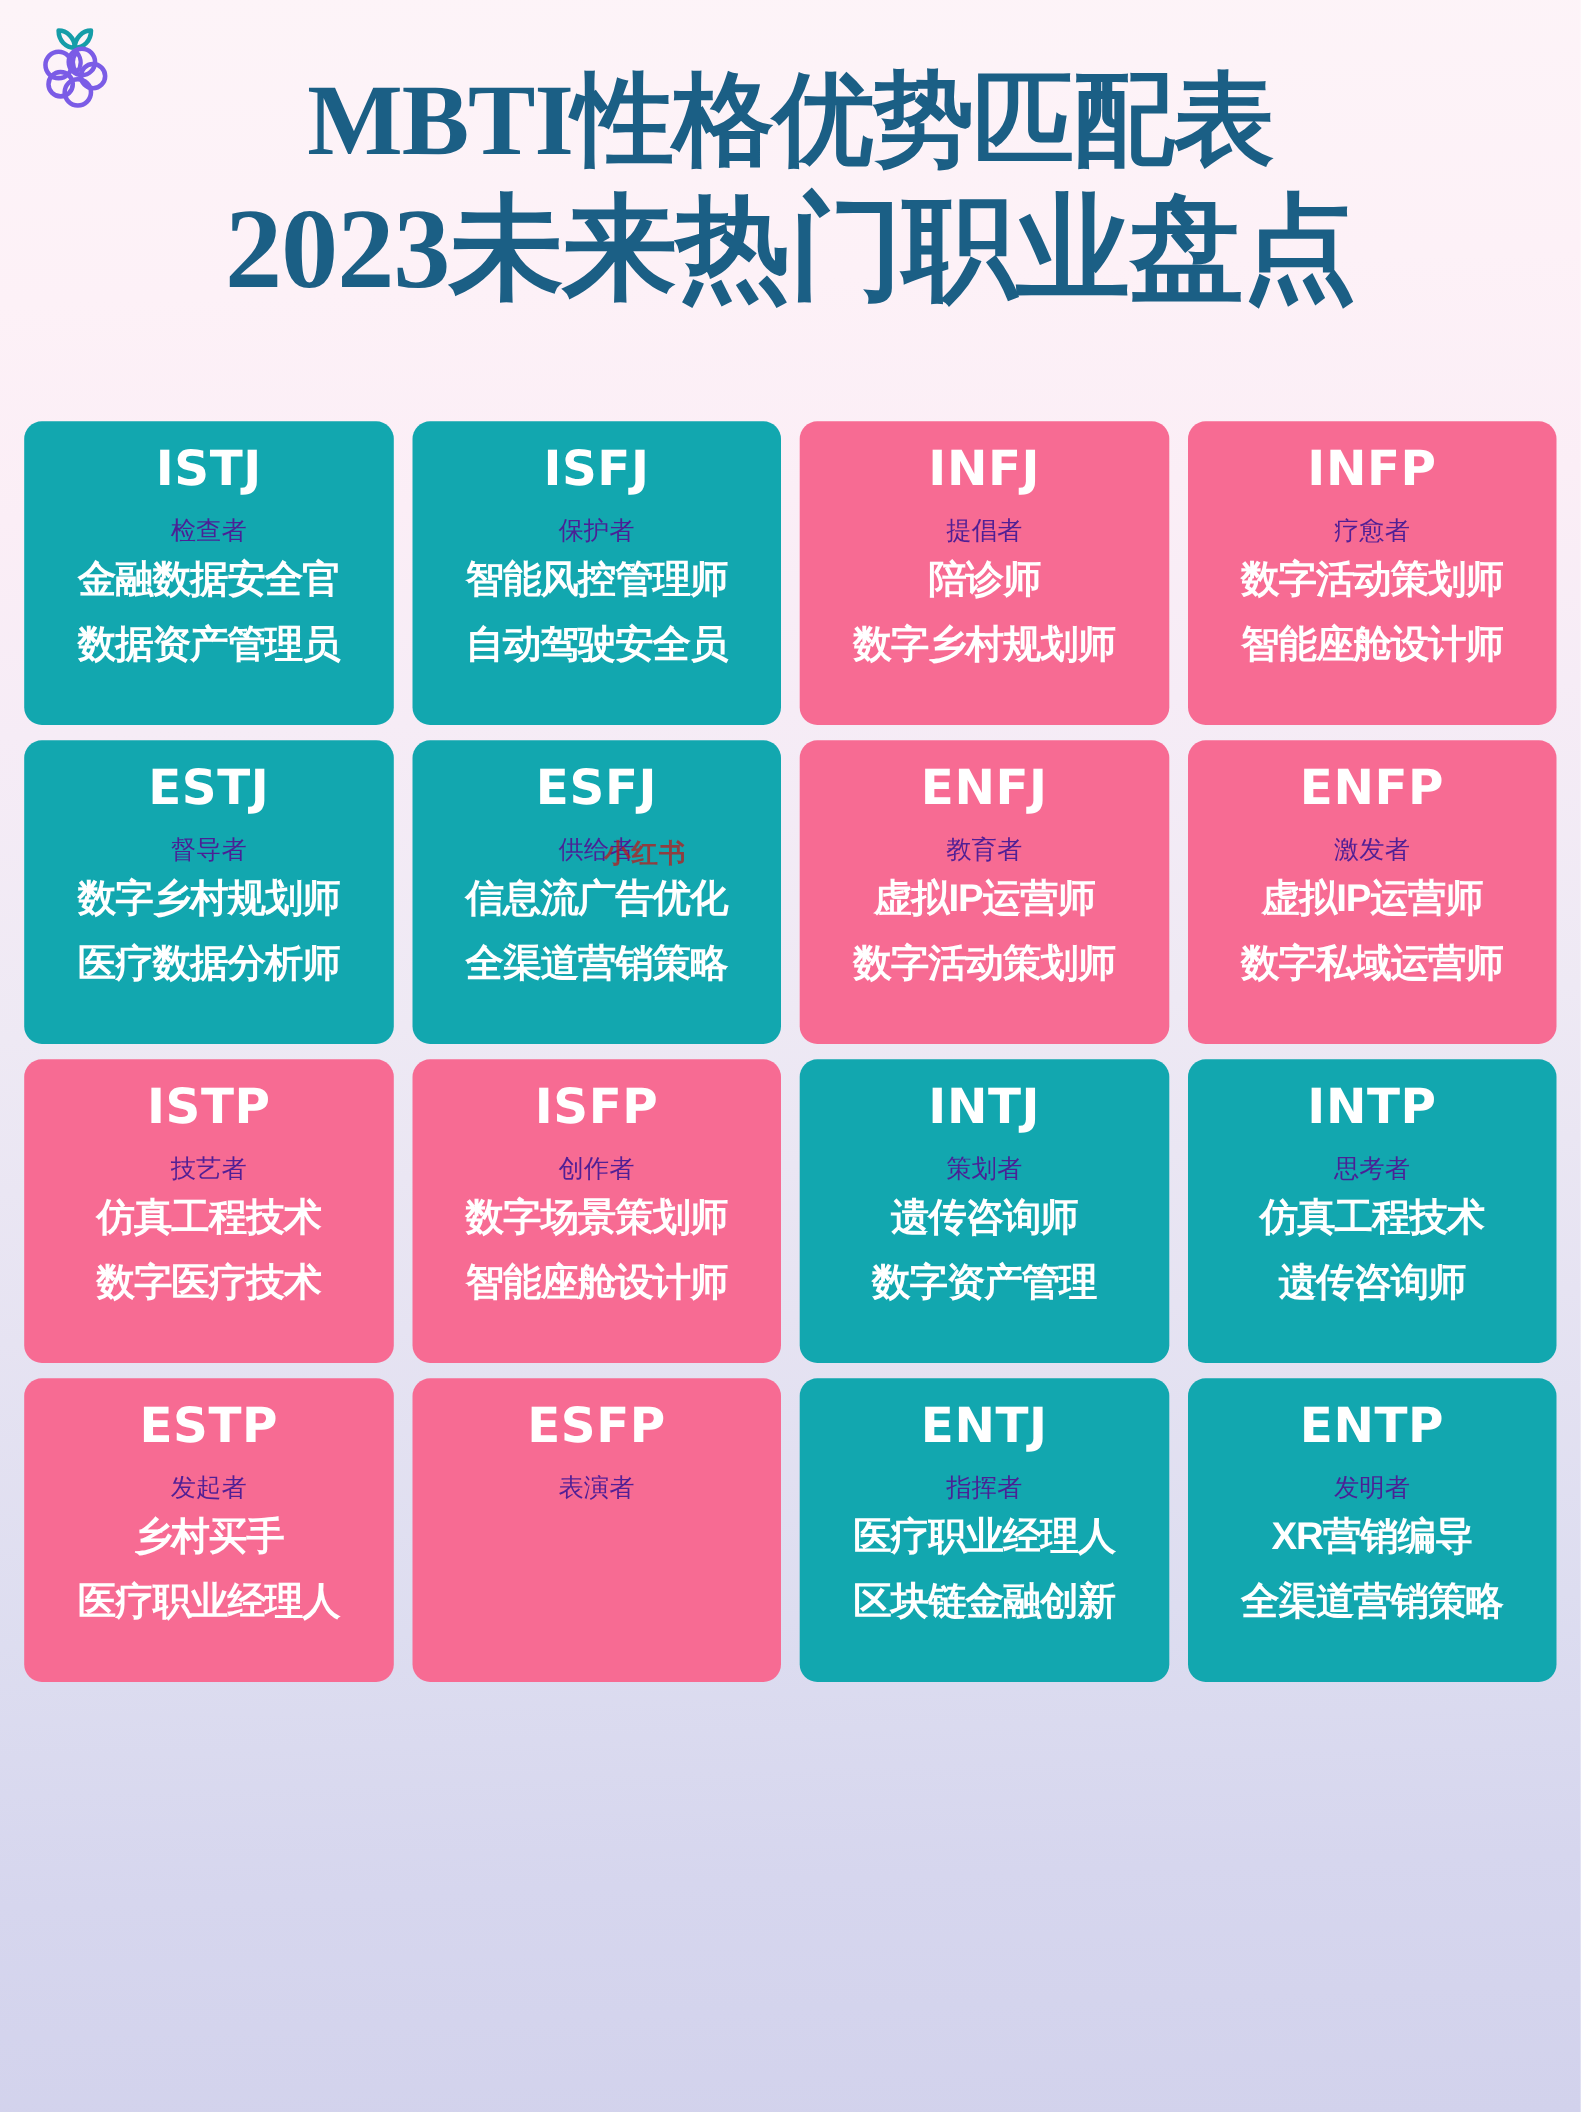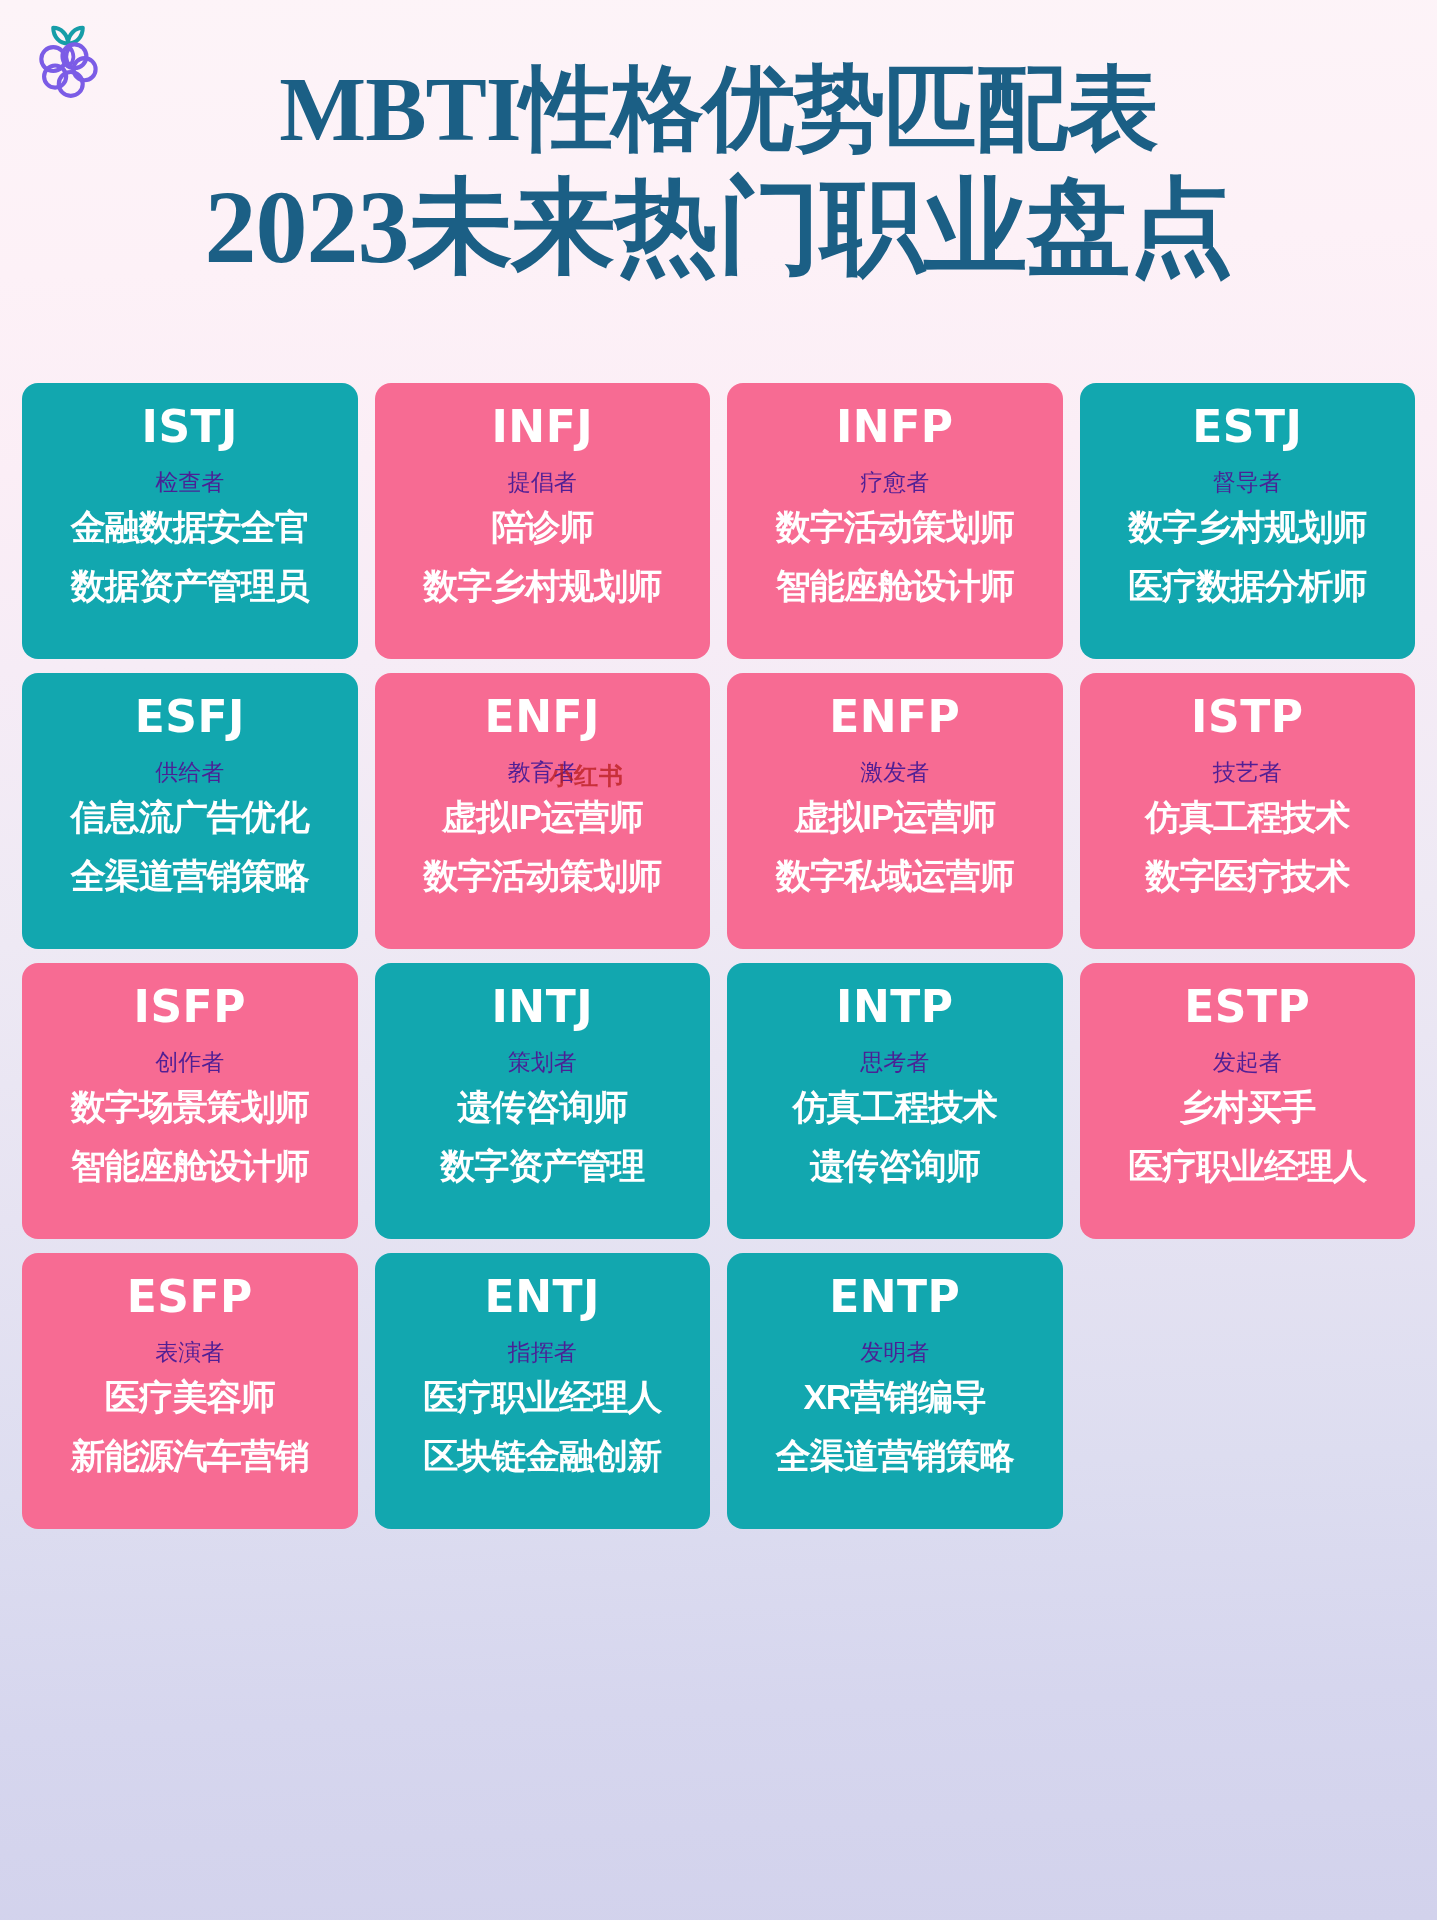"ISFJ" div.card { html: none -> <div> <div>ISFJ</div> <div>保护者</div> <div> <div>智能风控管理师</div> <div>自动驾驶安全员</div> </div> </div> }
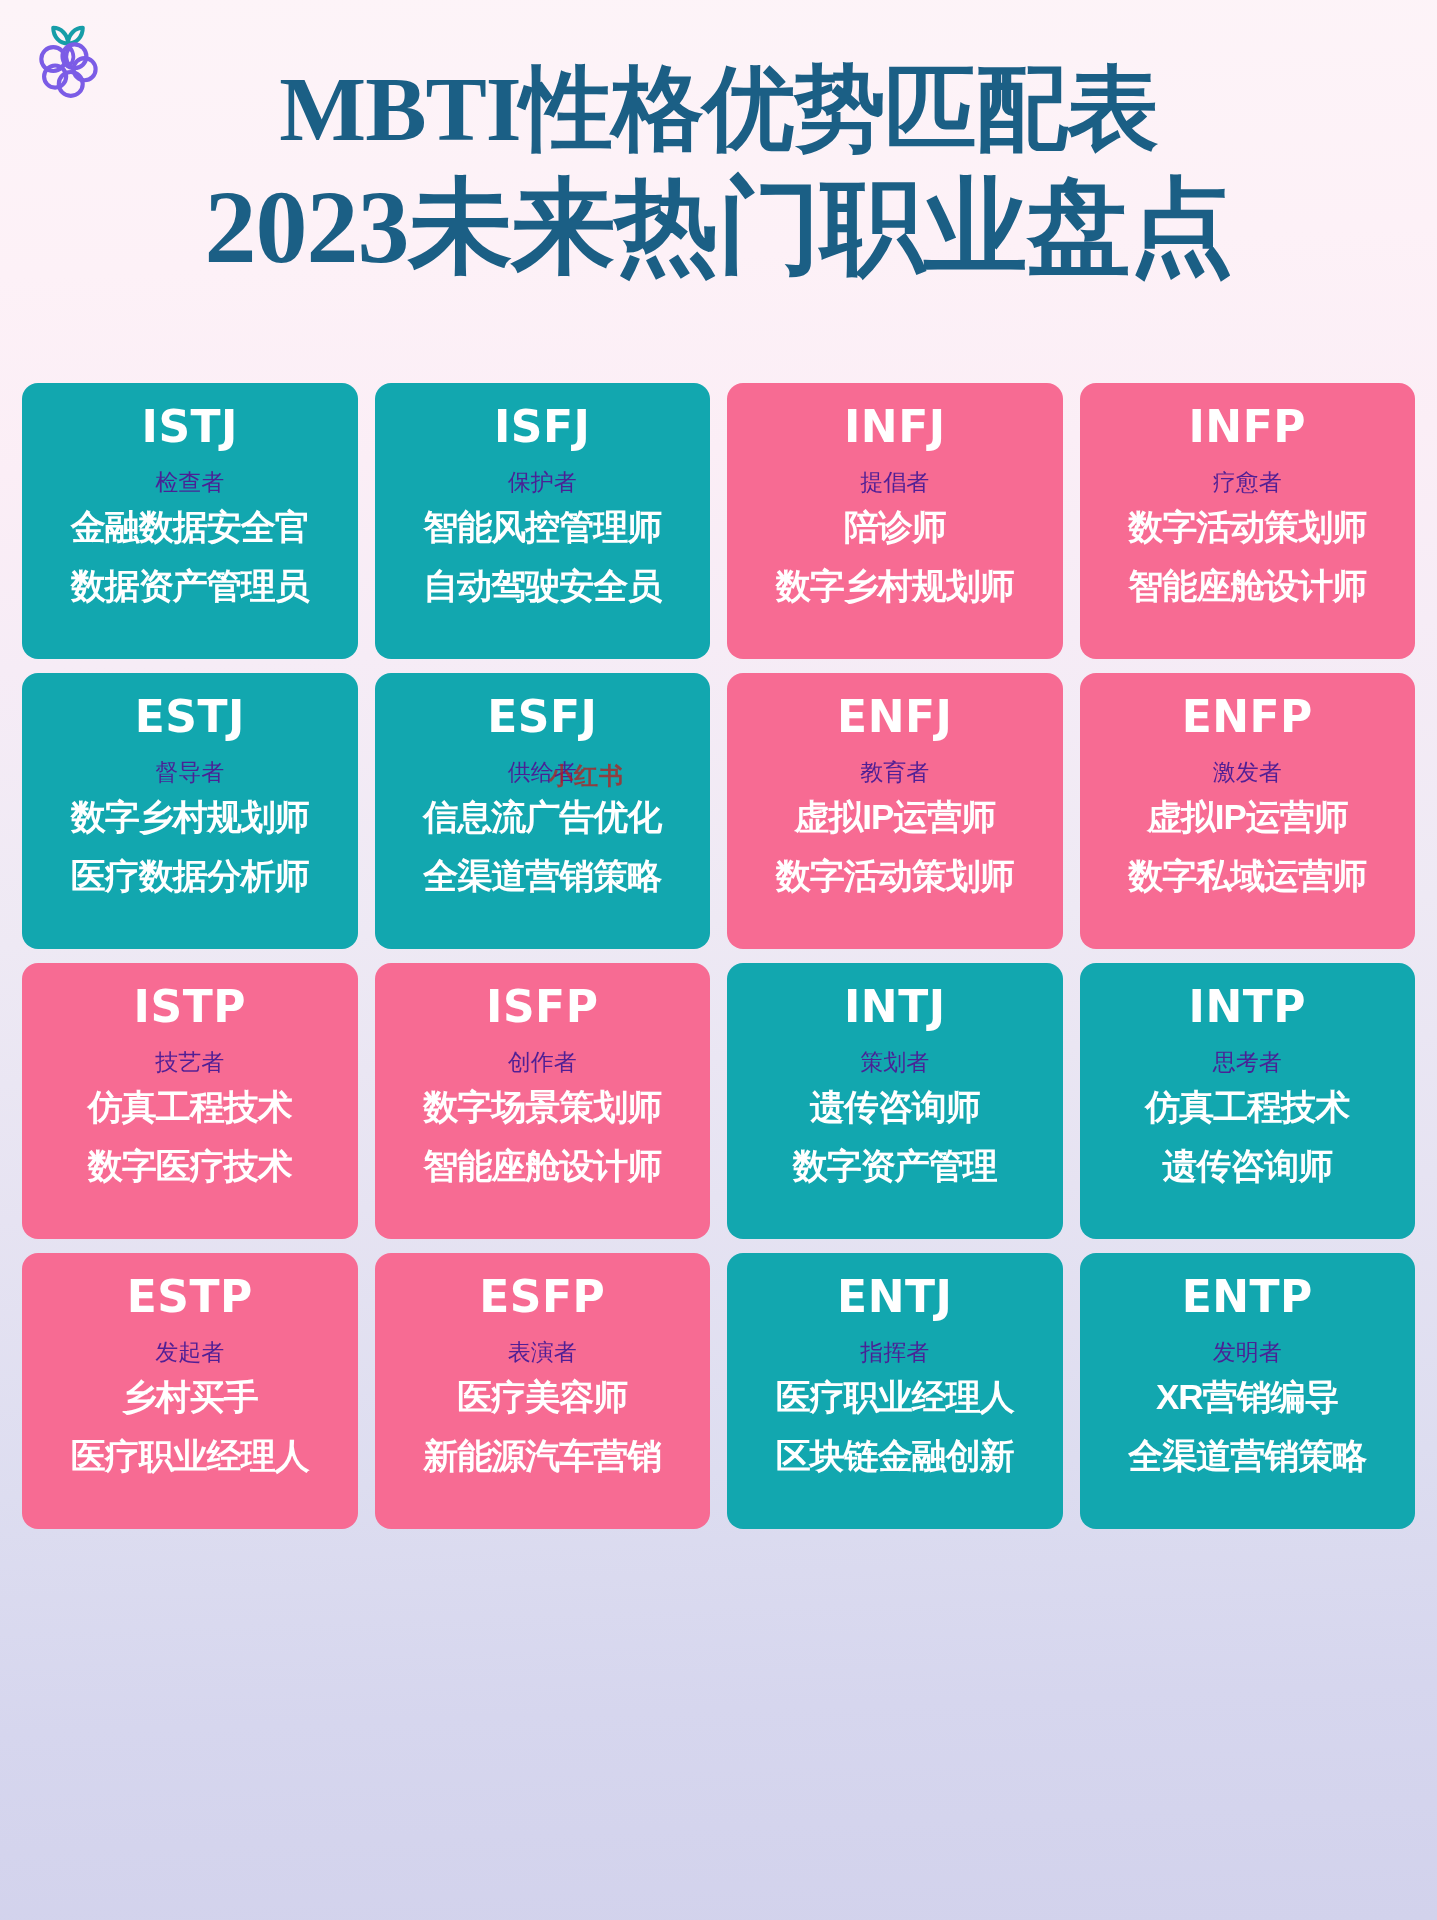"医疗美容师" div.card-jobs { html: <div> <div>医疗美容师</div> <div>新能源汽车营销</div> </div> -> none }
